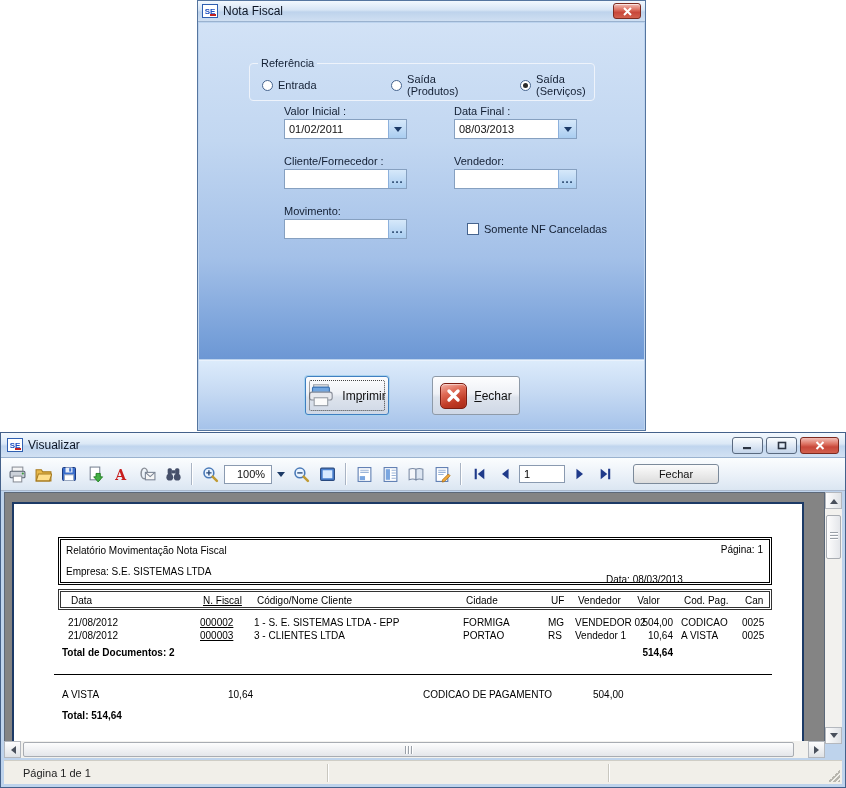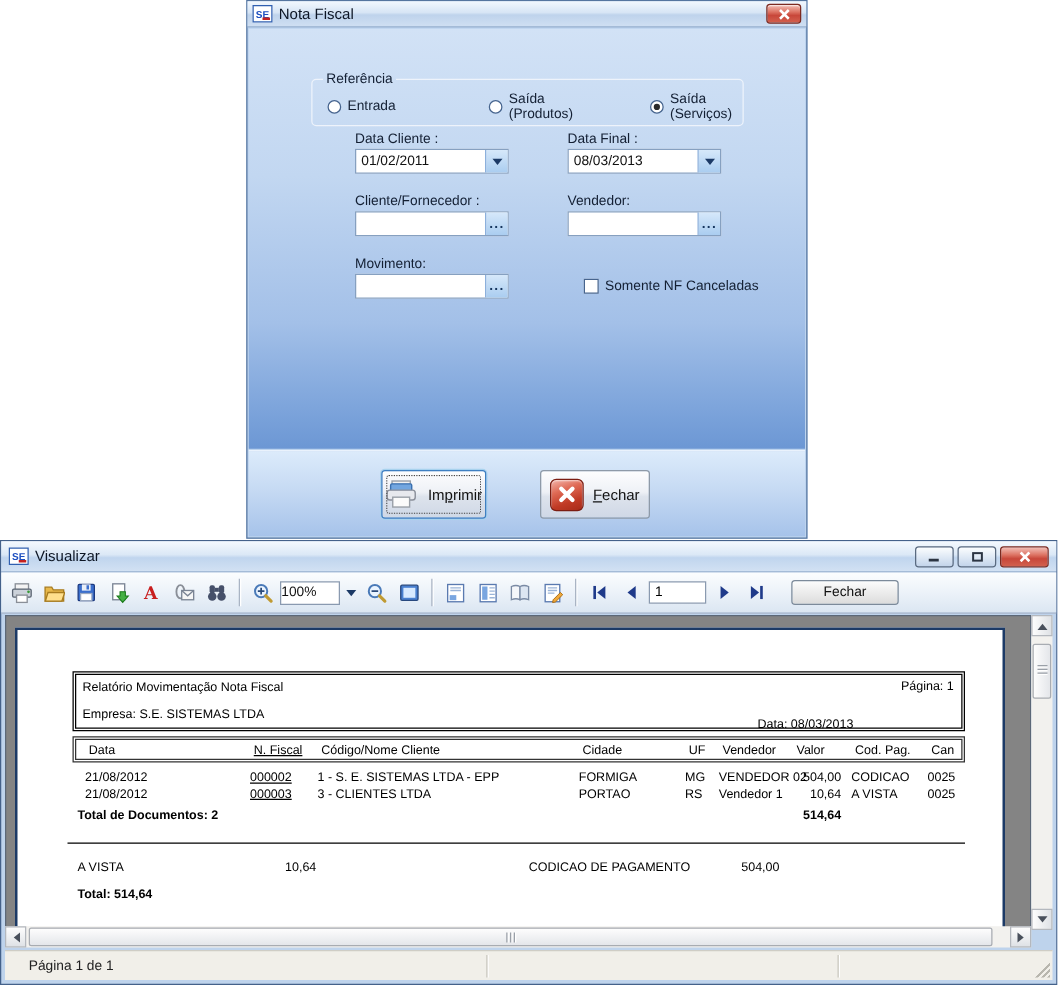"Data Cliente :" span.flabel { text: Data Cliente -> Valor Inicial }
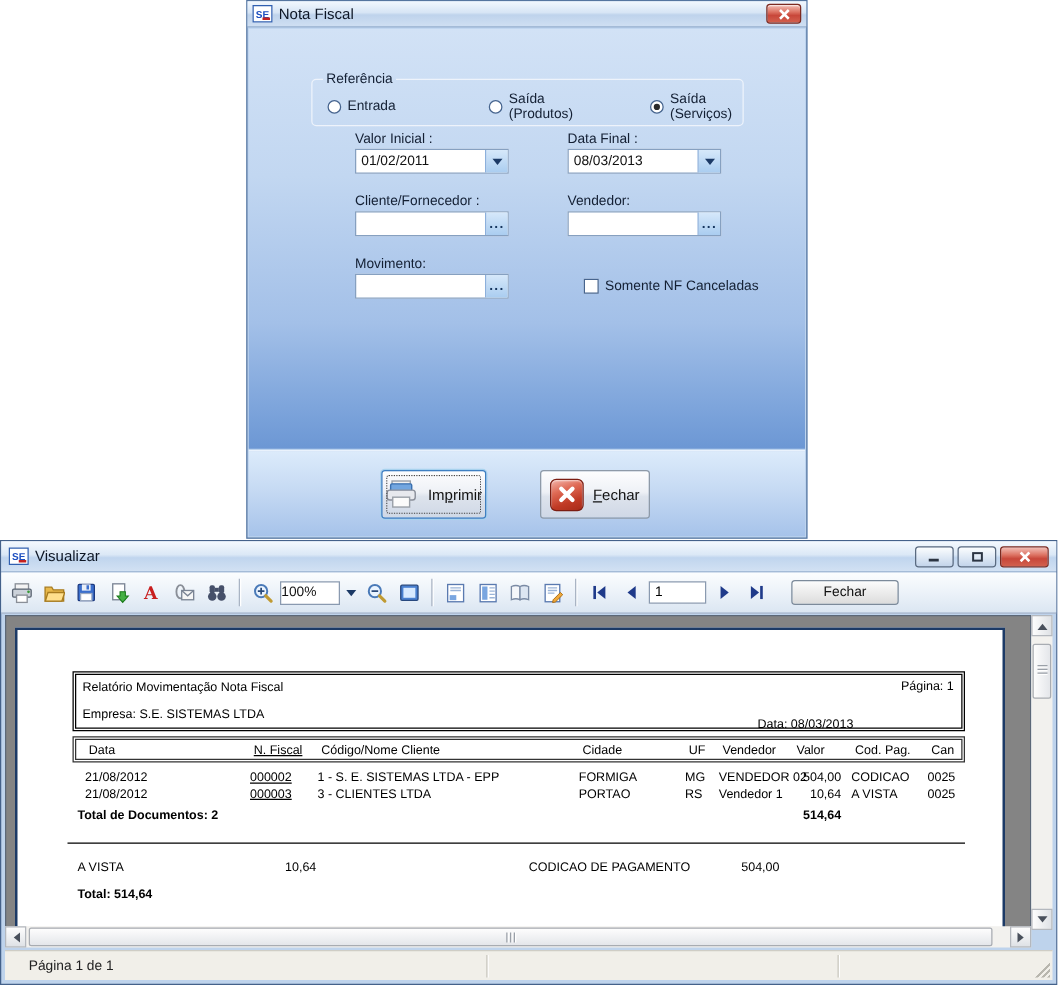"100%" .zoombox { padding: 0 0 -> 0 12px }
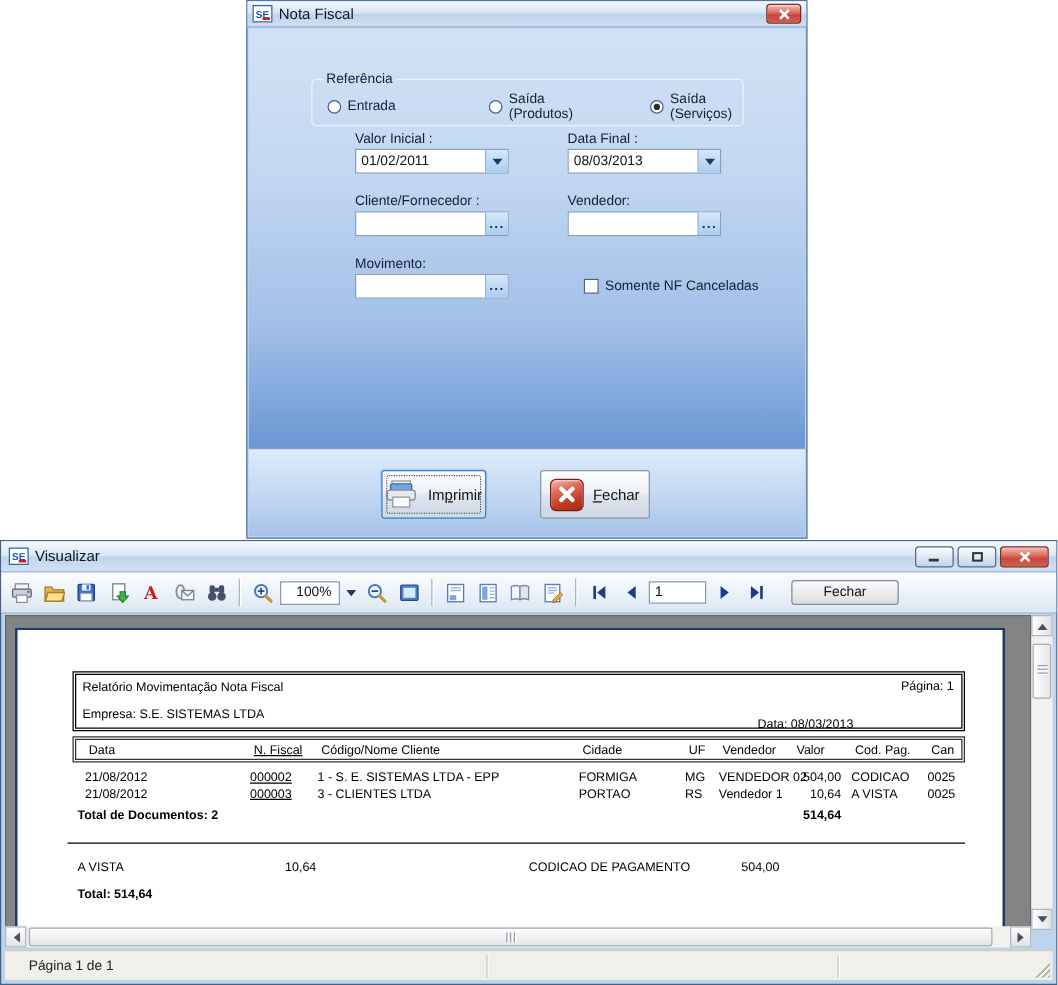"Página 1 de 1" span.st-cell { width: 385px -> 323px }
